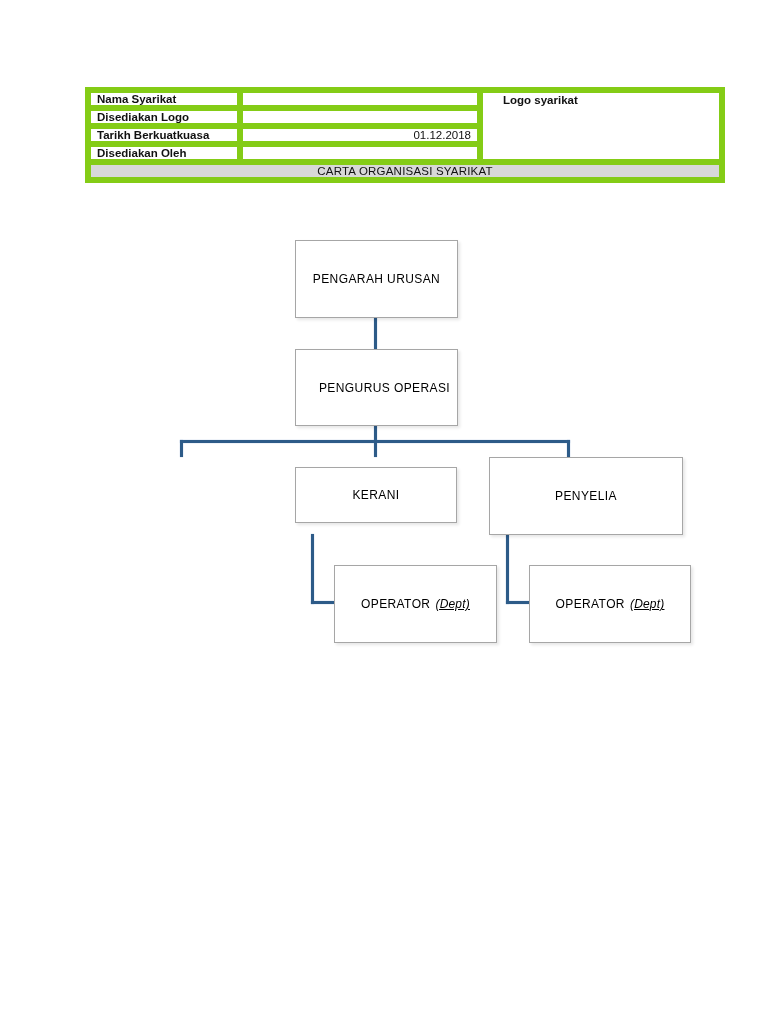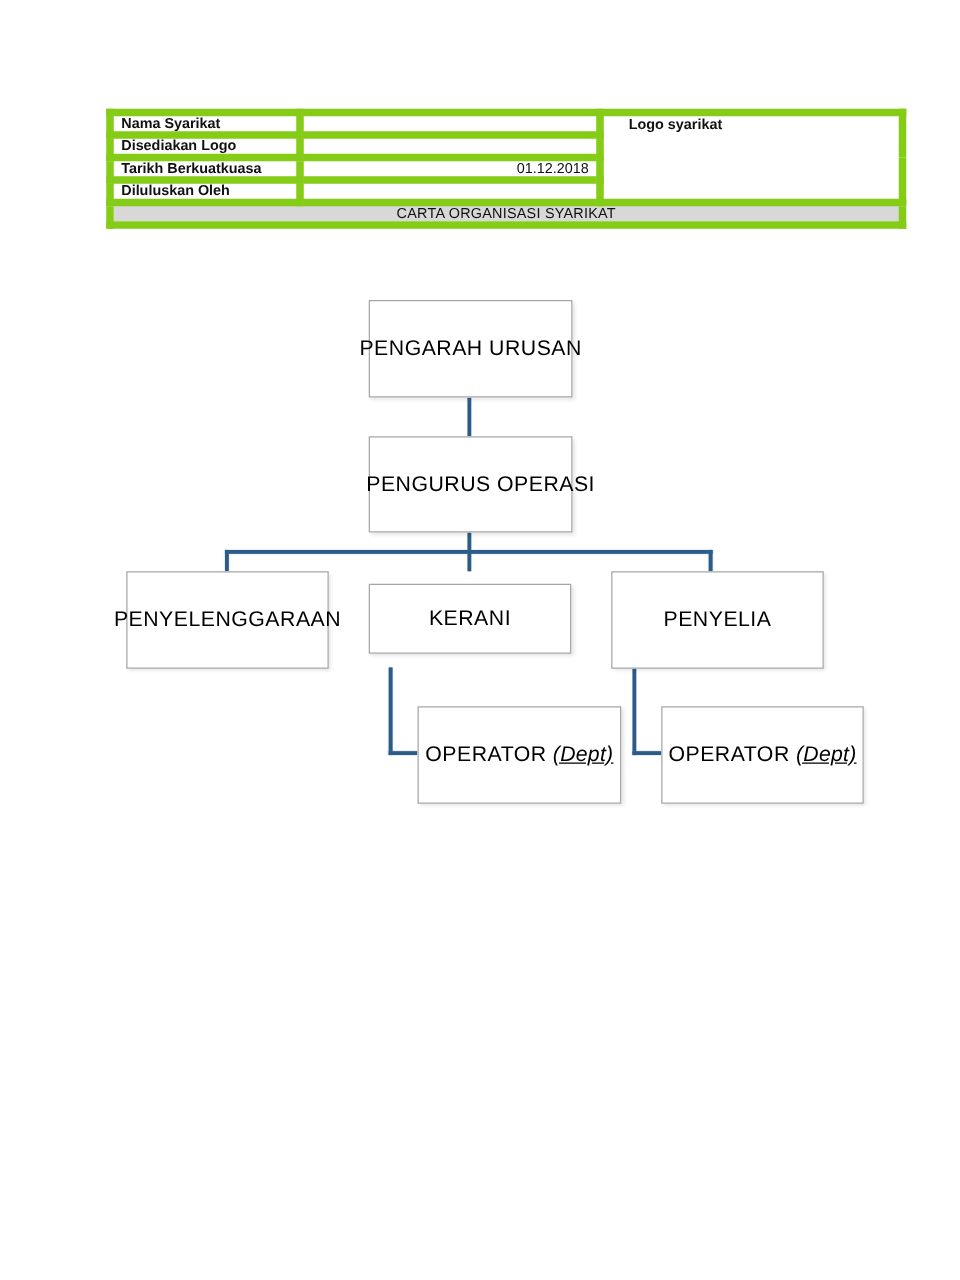"Diluluskan Oleh" td.lbl { text: Diluluskan -> Disediakan }
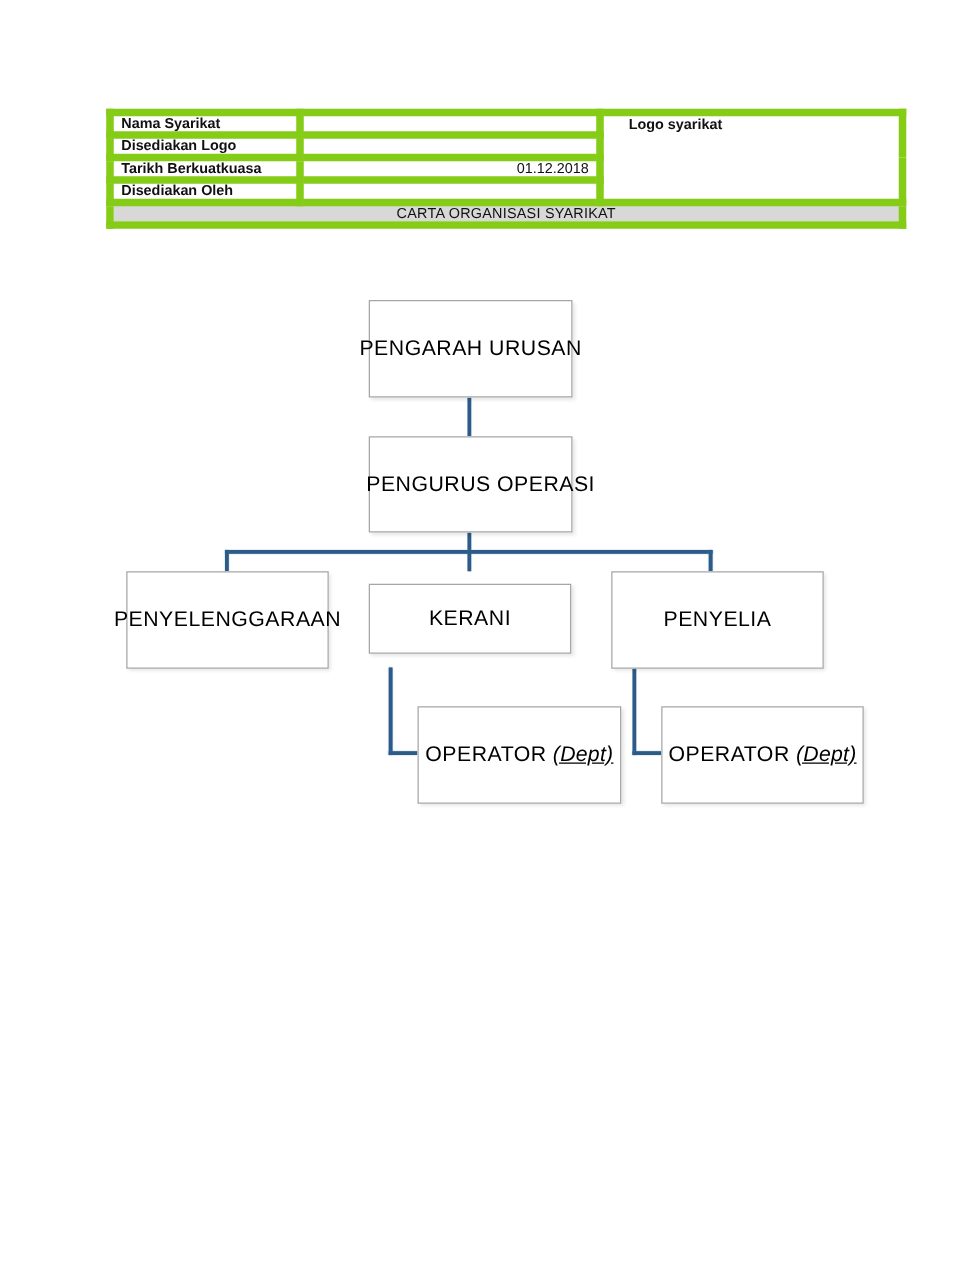"PENGARAH URUSAN" .org-box { font-size: 17px -> 12px }
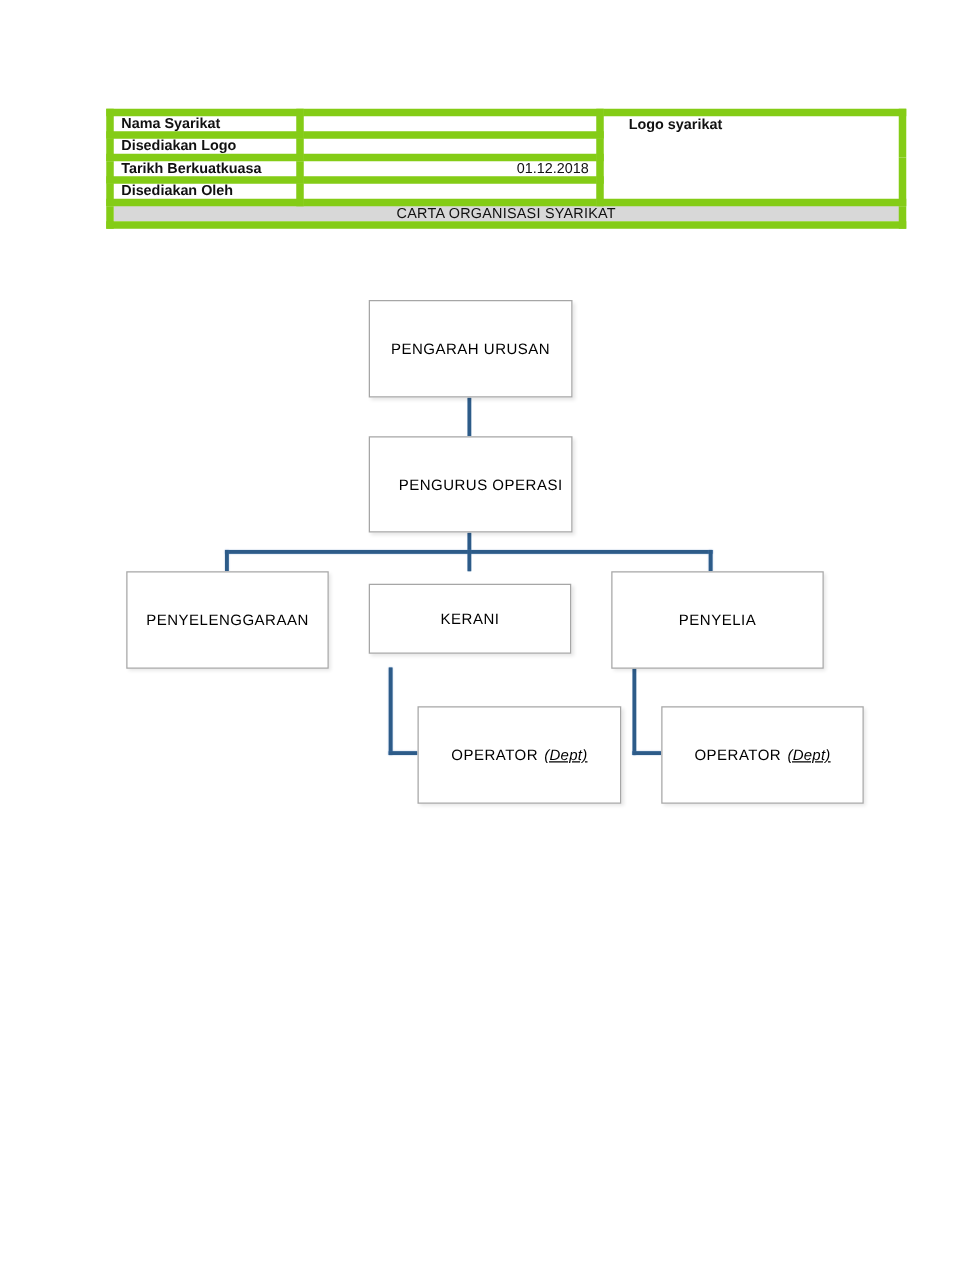"PENYELENGGARAAN" div.org-box { html: <div> <span>PENYELENGGARAAN</span> </div> -> none }
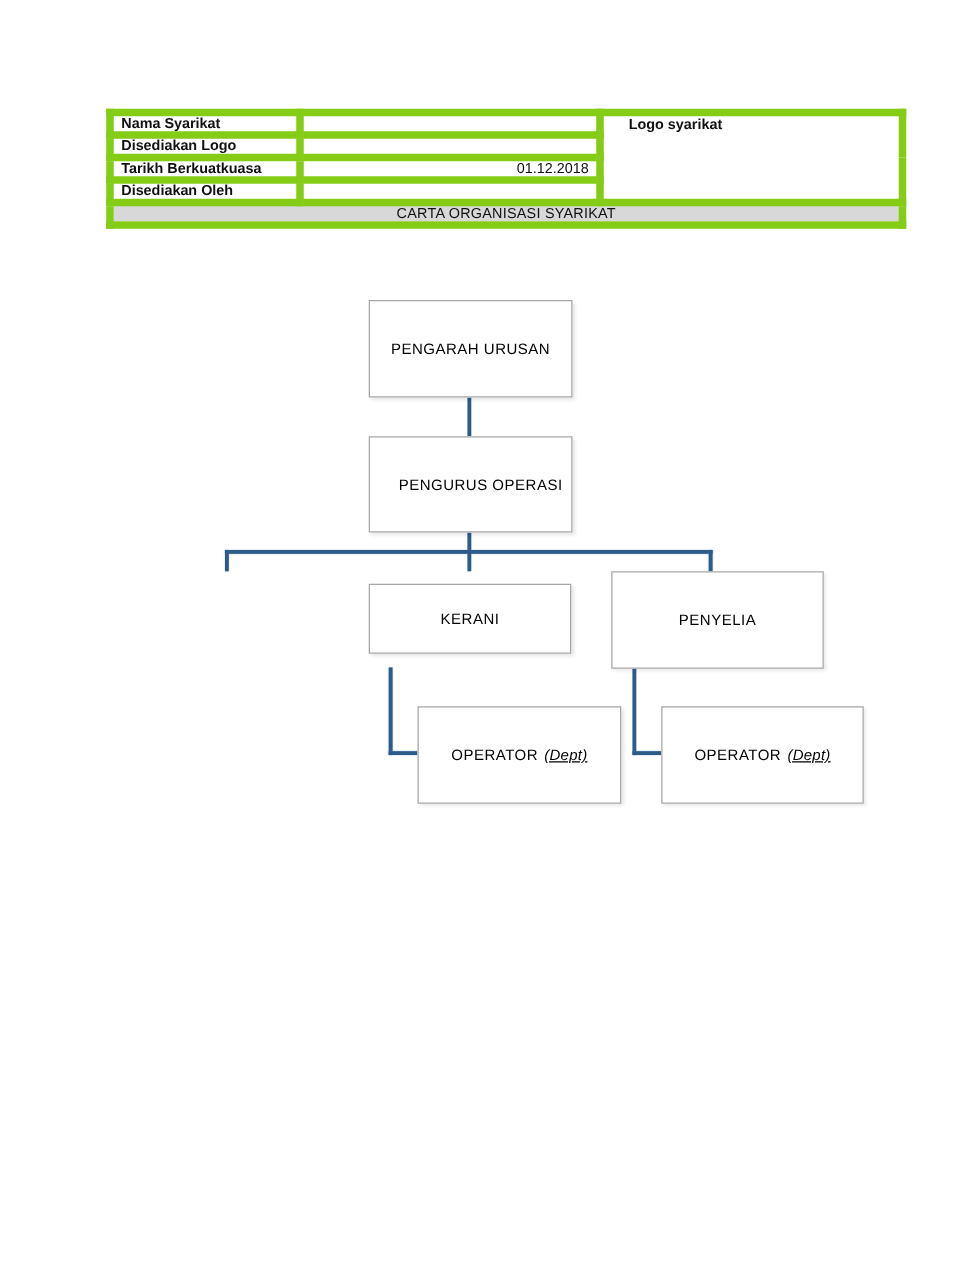"PENYELIA" #b-penyelia { width: 170px -> 194px }
